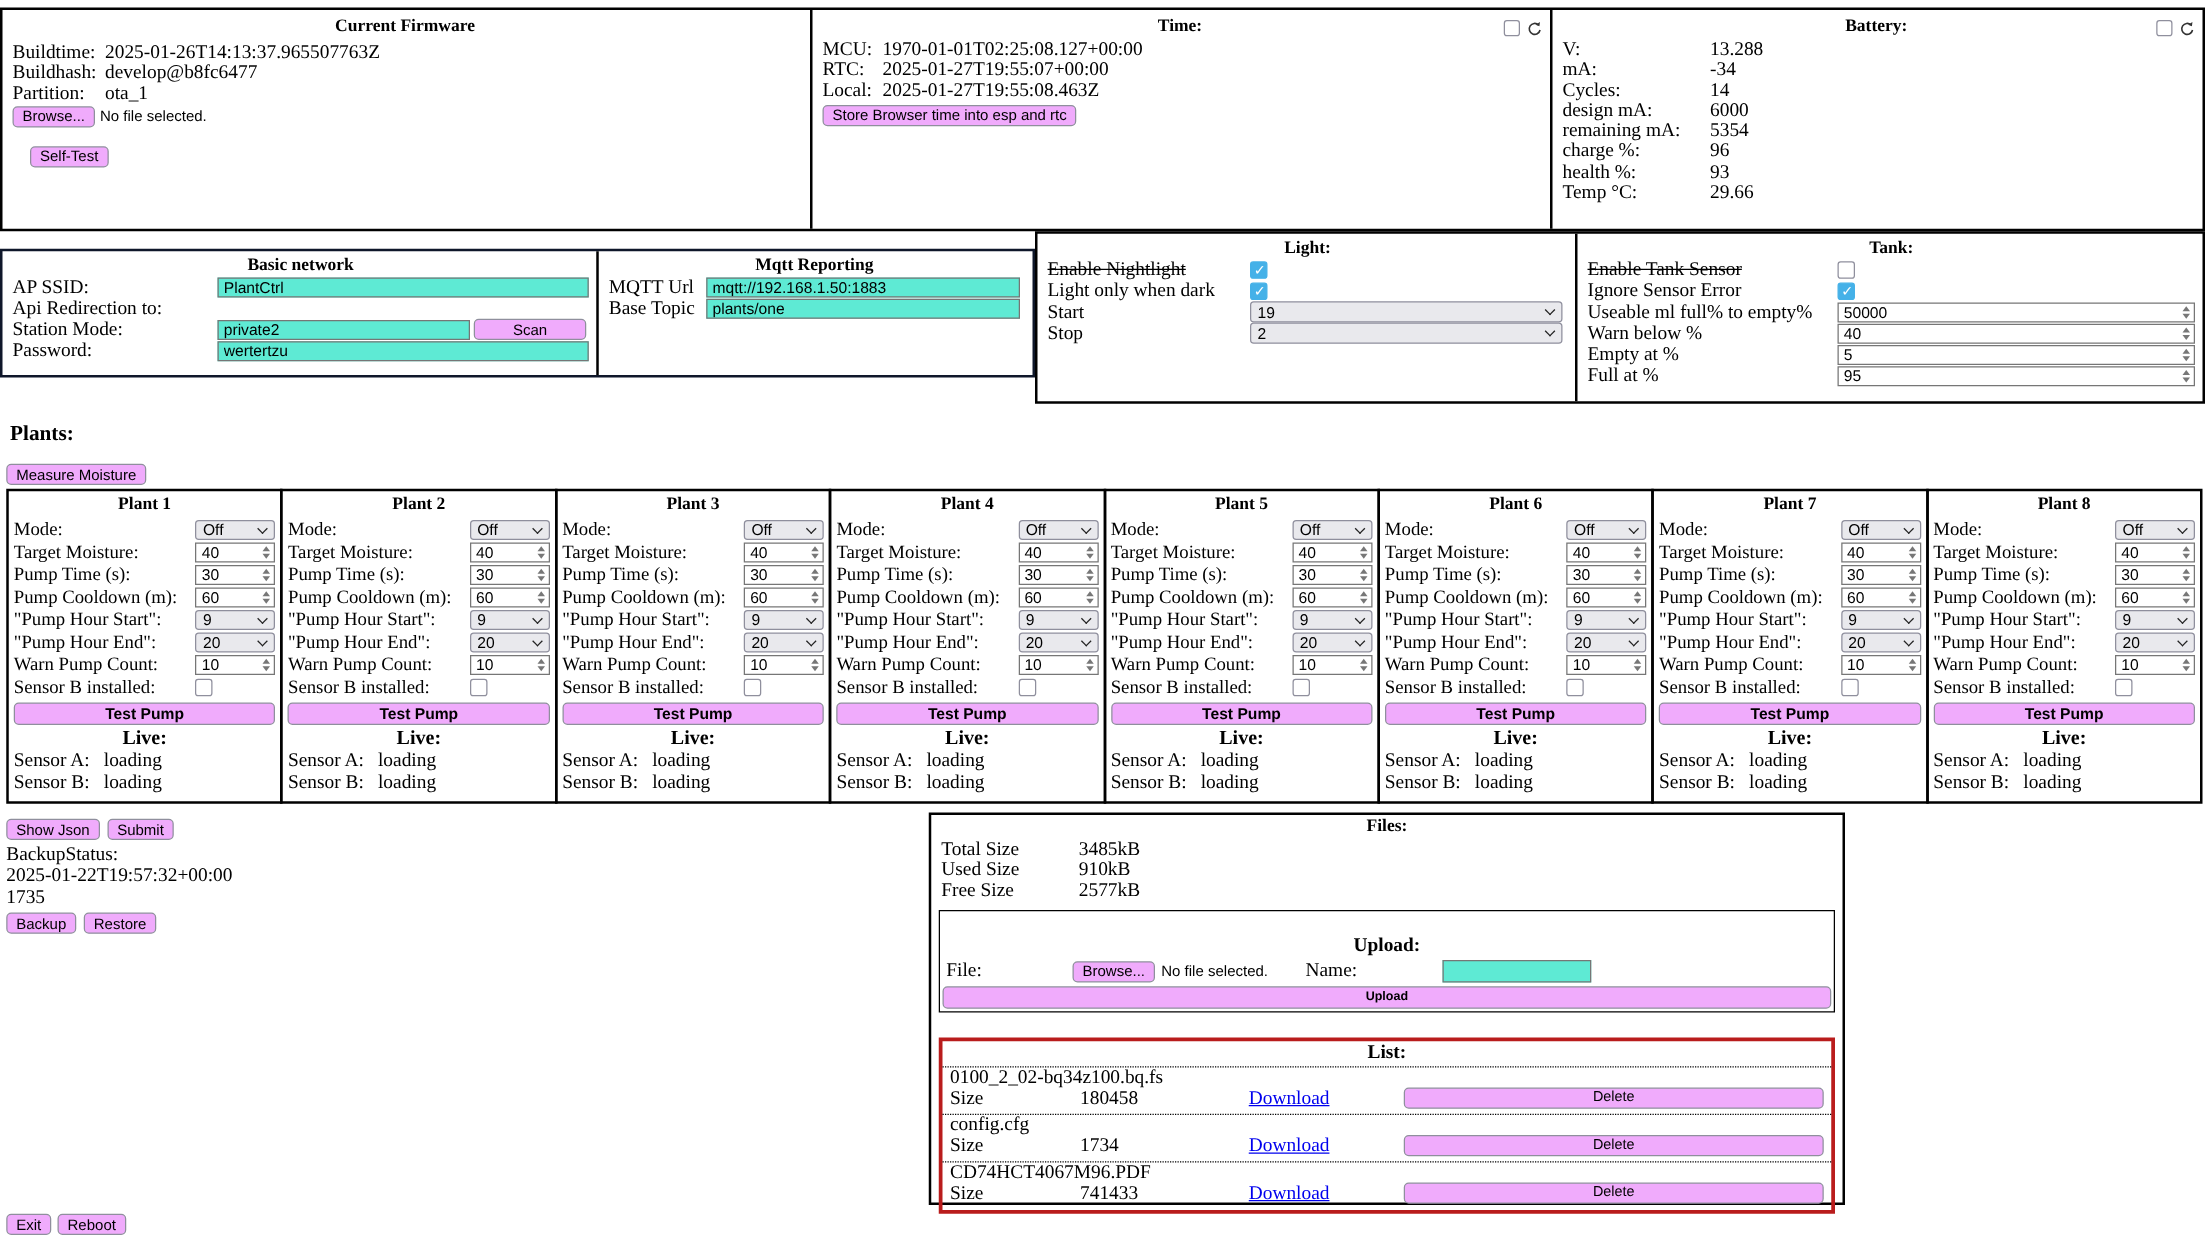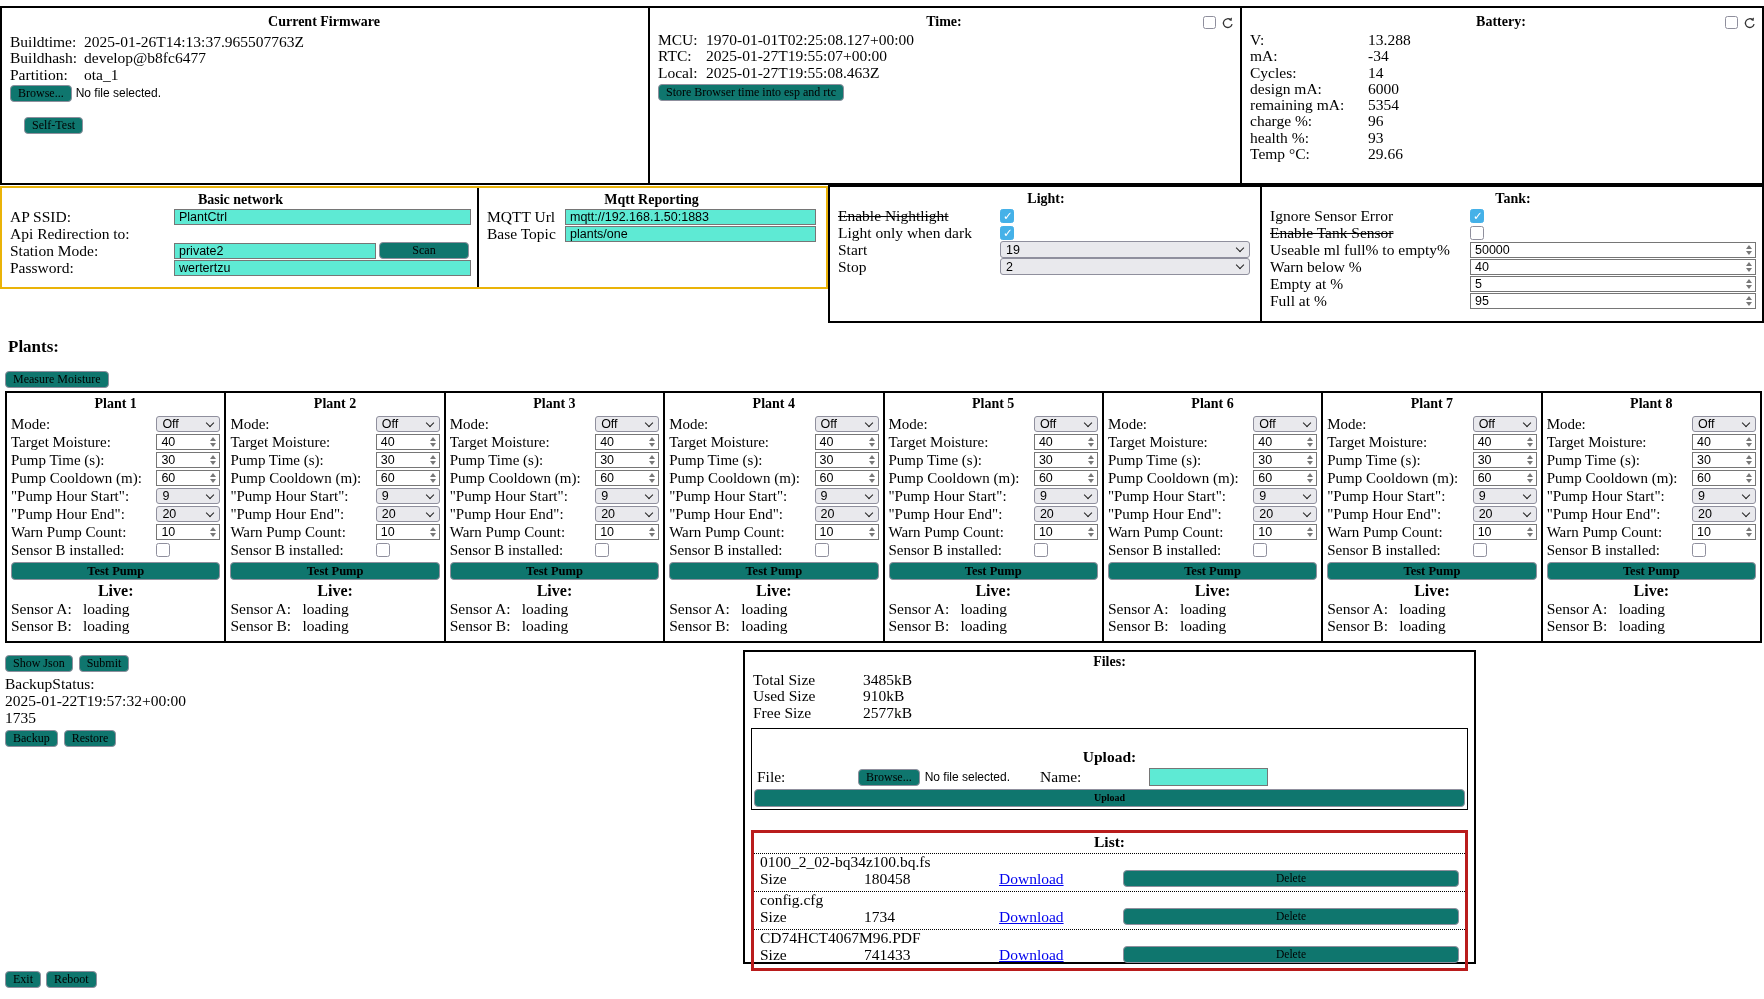"Browse..." .btn { background: #0f766e -> #f0abfc; font-family: Liberation Serif, serif -> Liberation Sans, sans-serif }
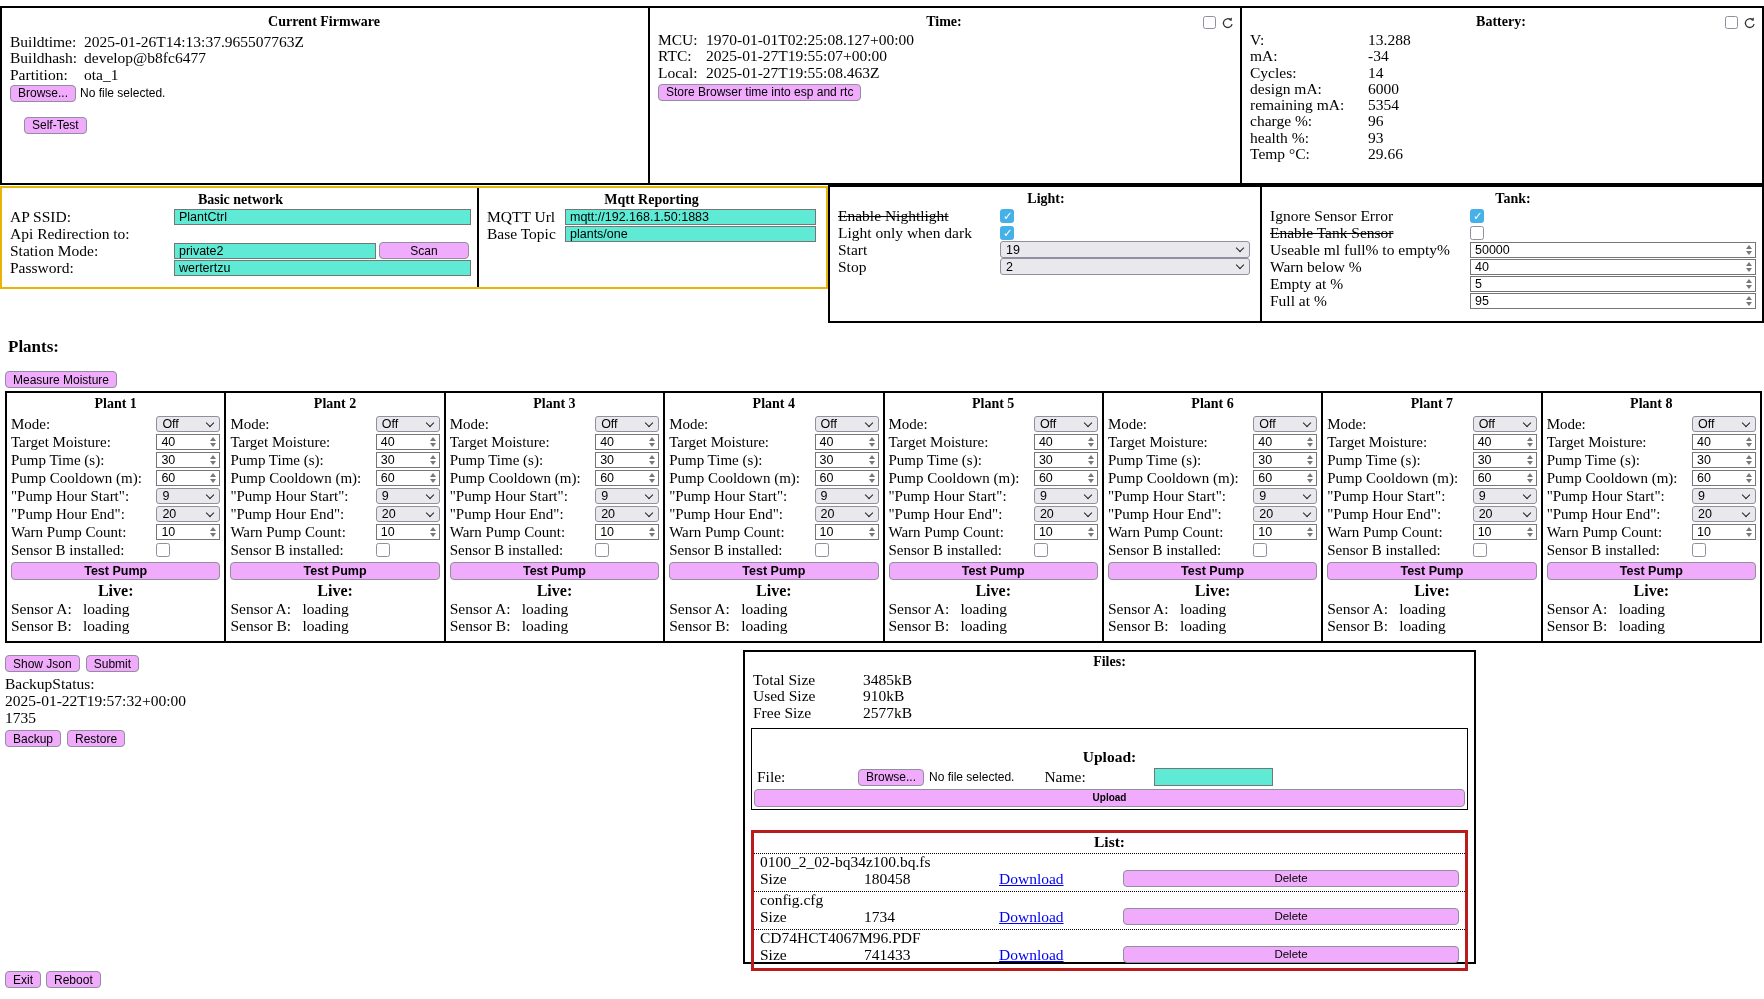"Basic network" .row2a { border: 2px solid #eab308 -> 2px solid #0f172a; top: 186px -> 199px }
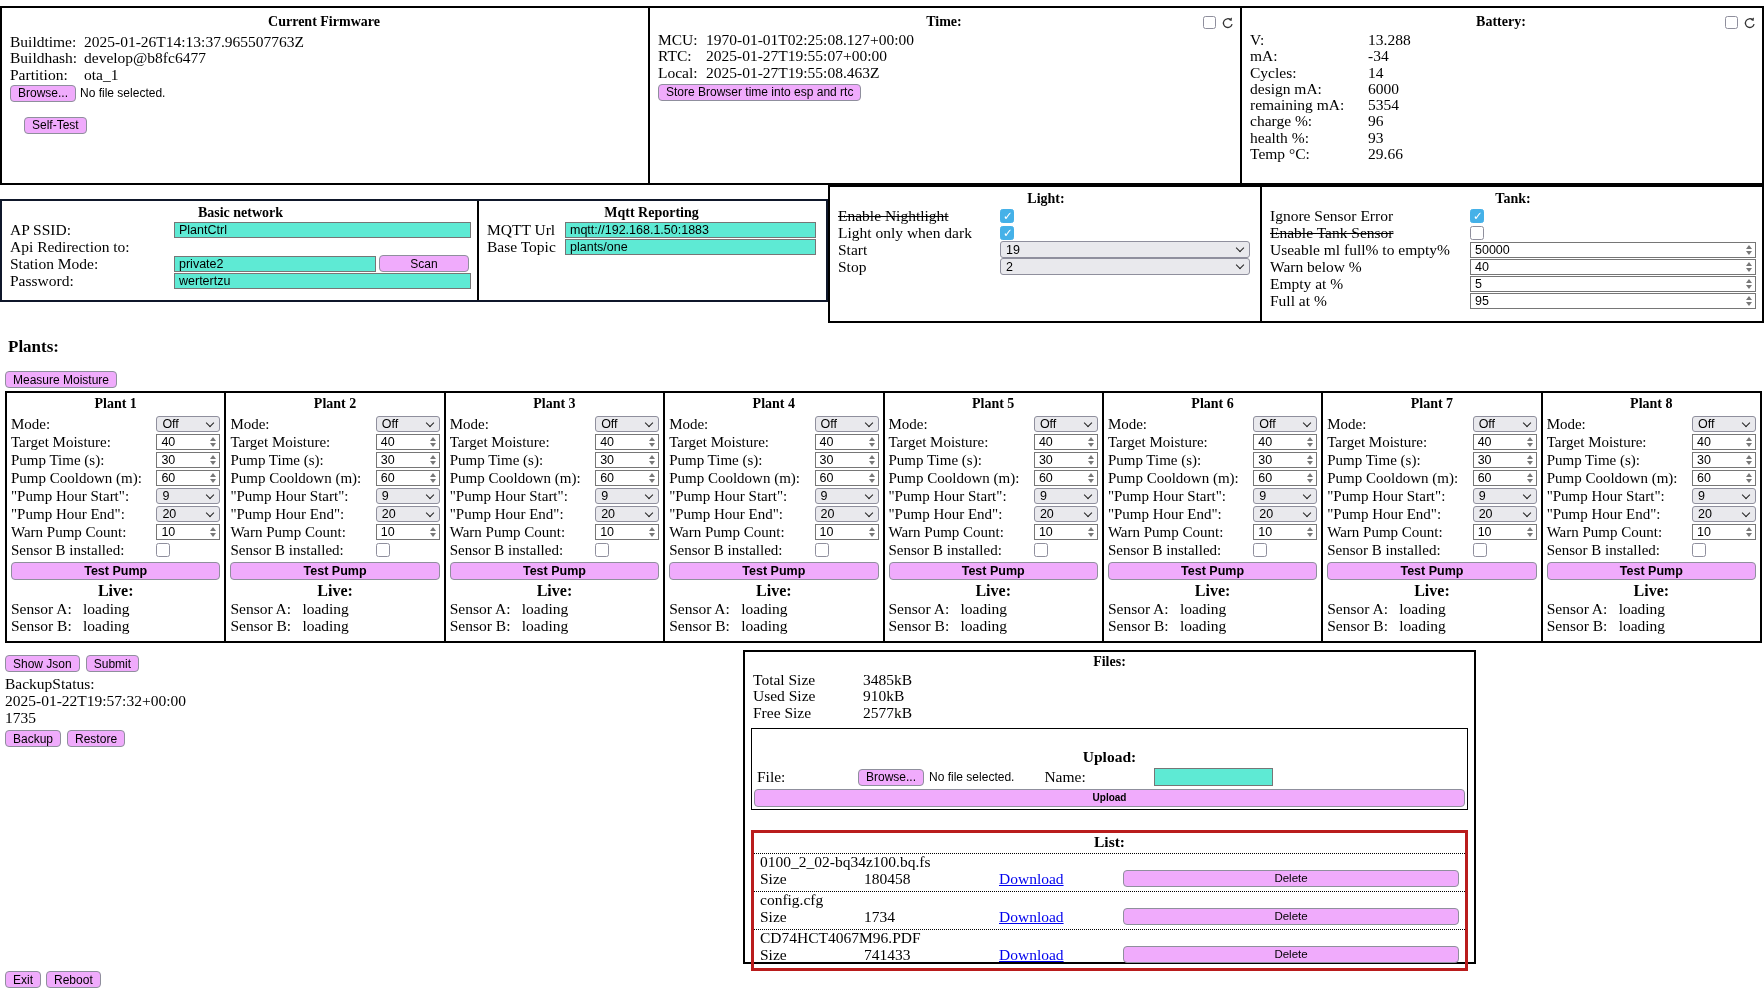"Ignore Sensor Error" div.frm-row { order: before "Enable Tank Sensor" -> after "Enable Tank Sensor" }
